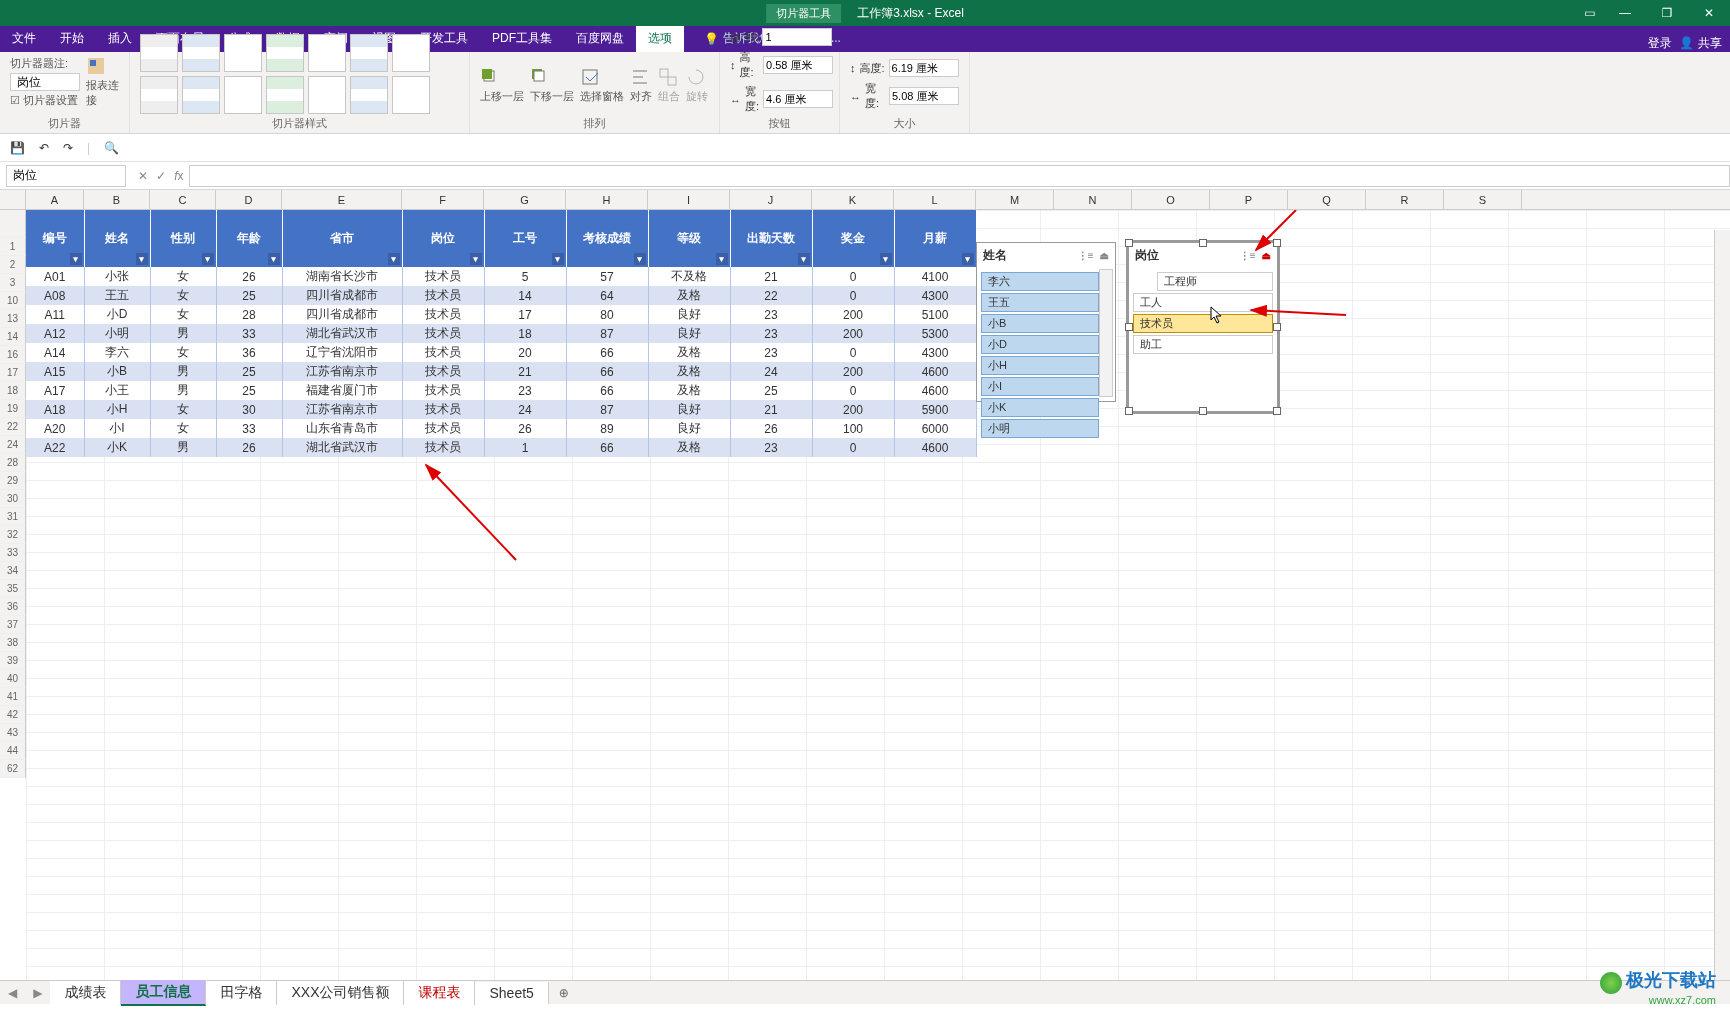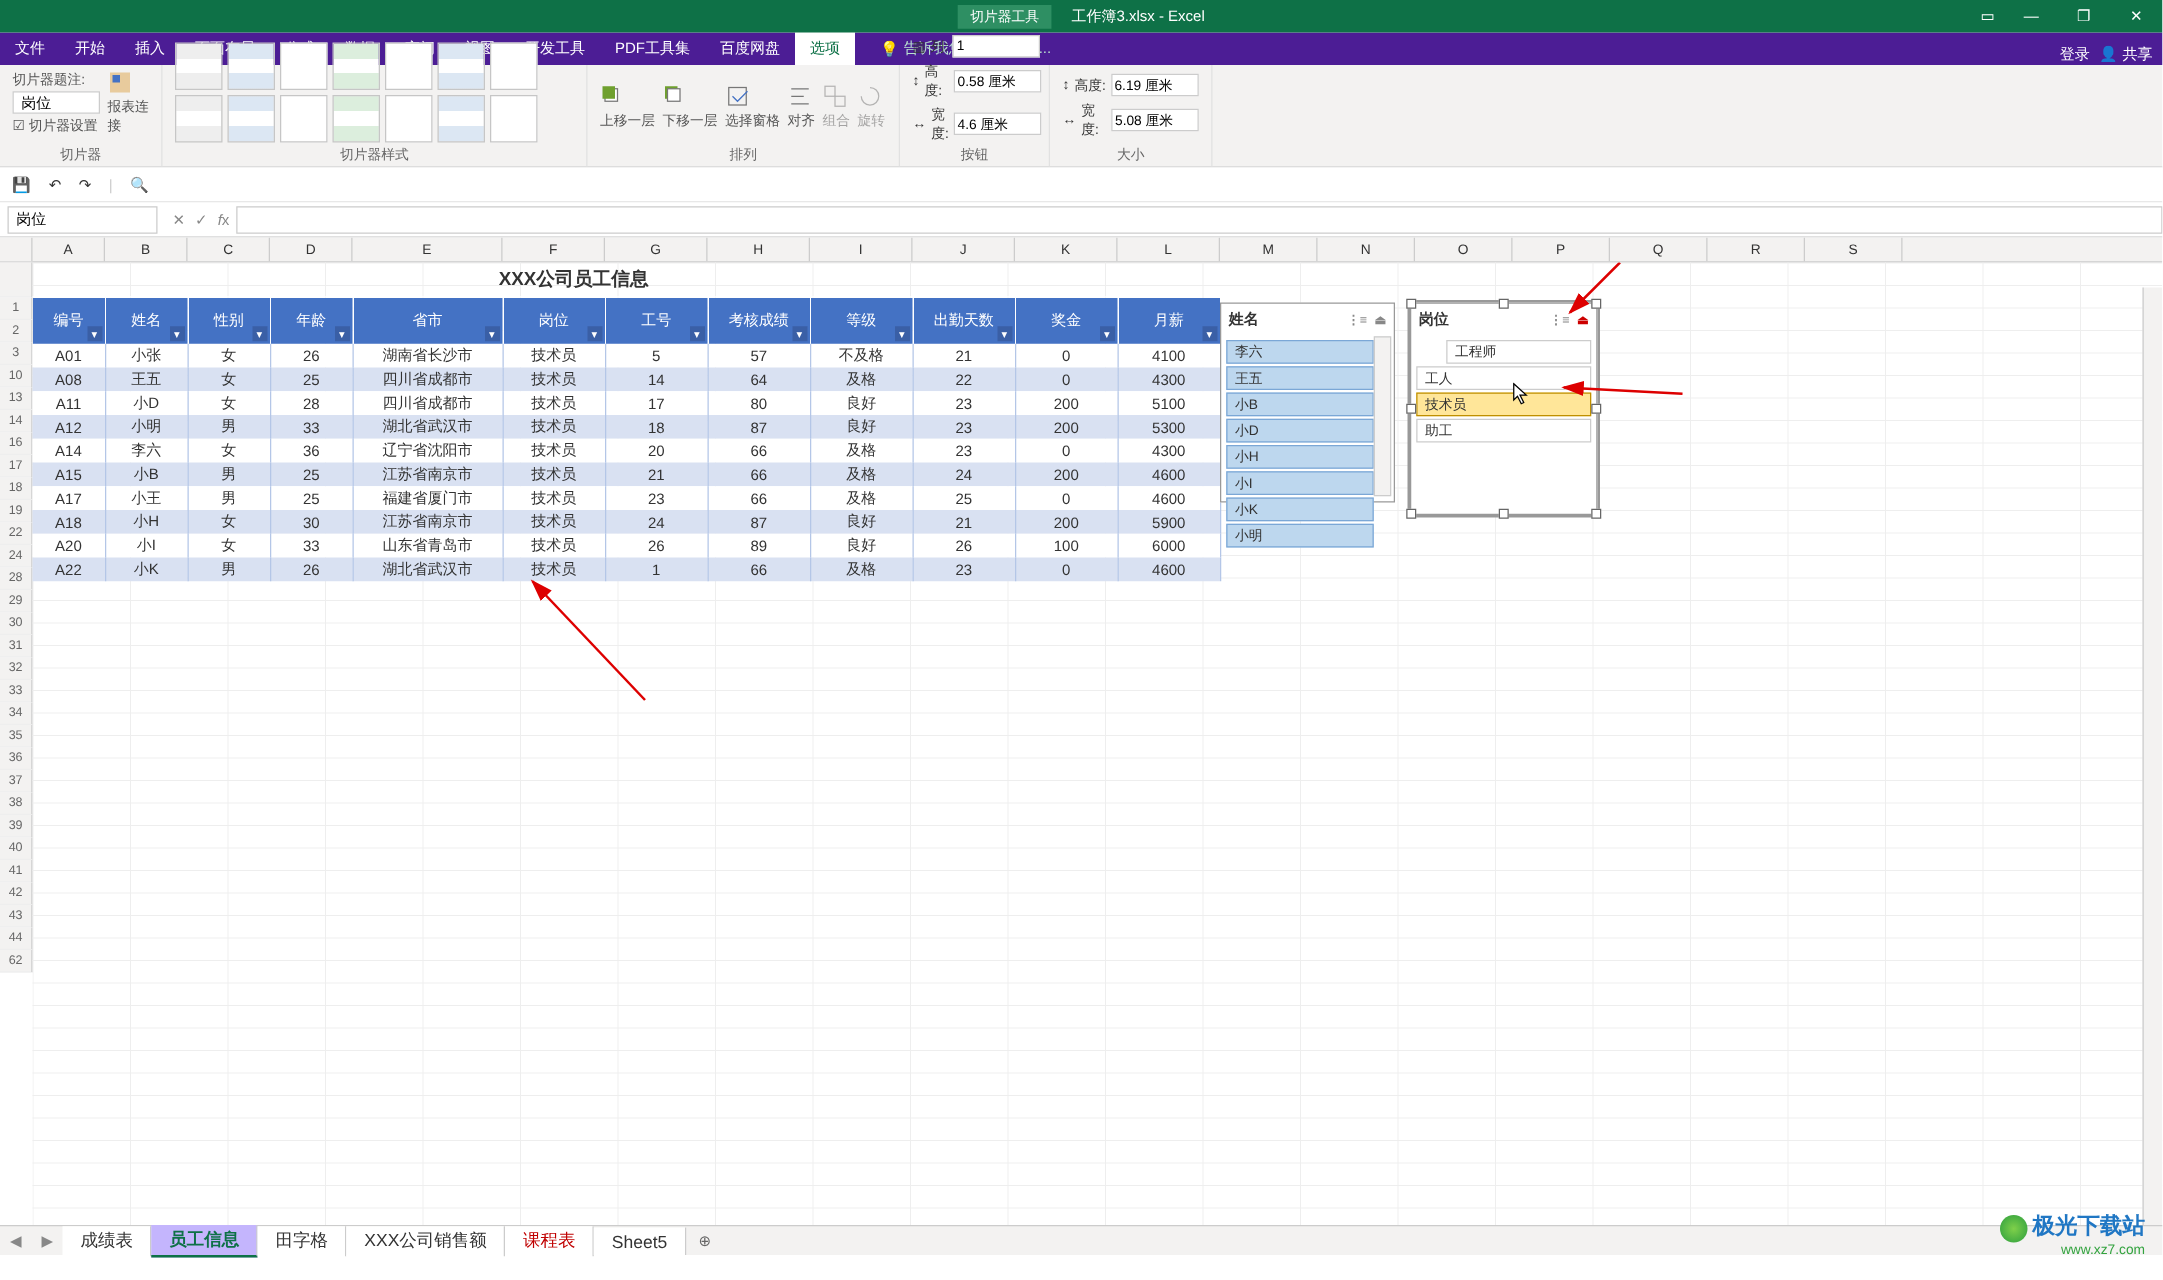"XXX公司员工信息" div.title-row { html: <div>XXX公司员工信息</div> -> none }
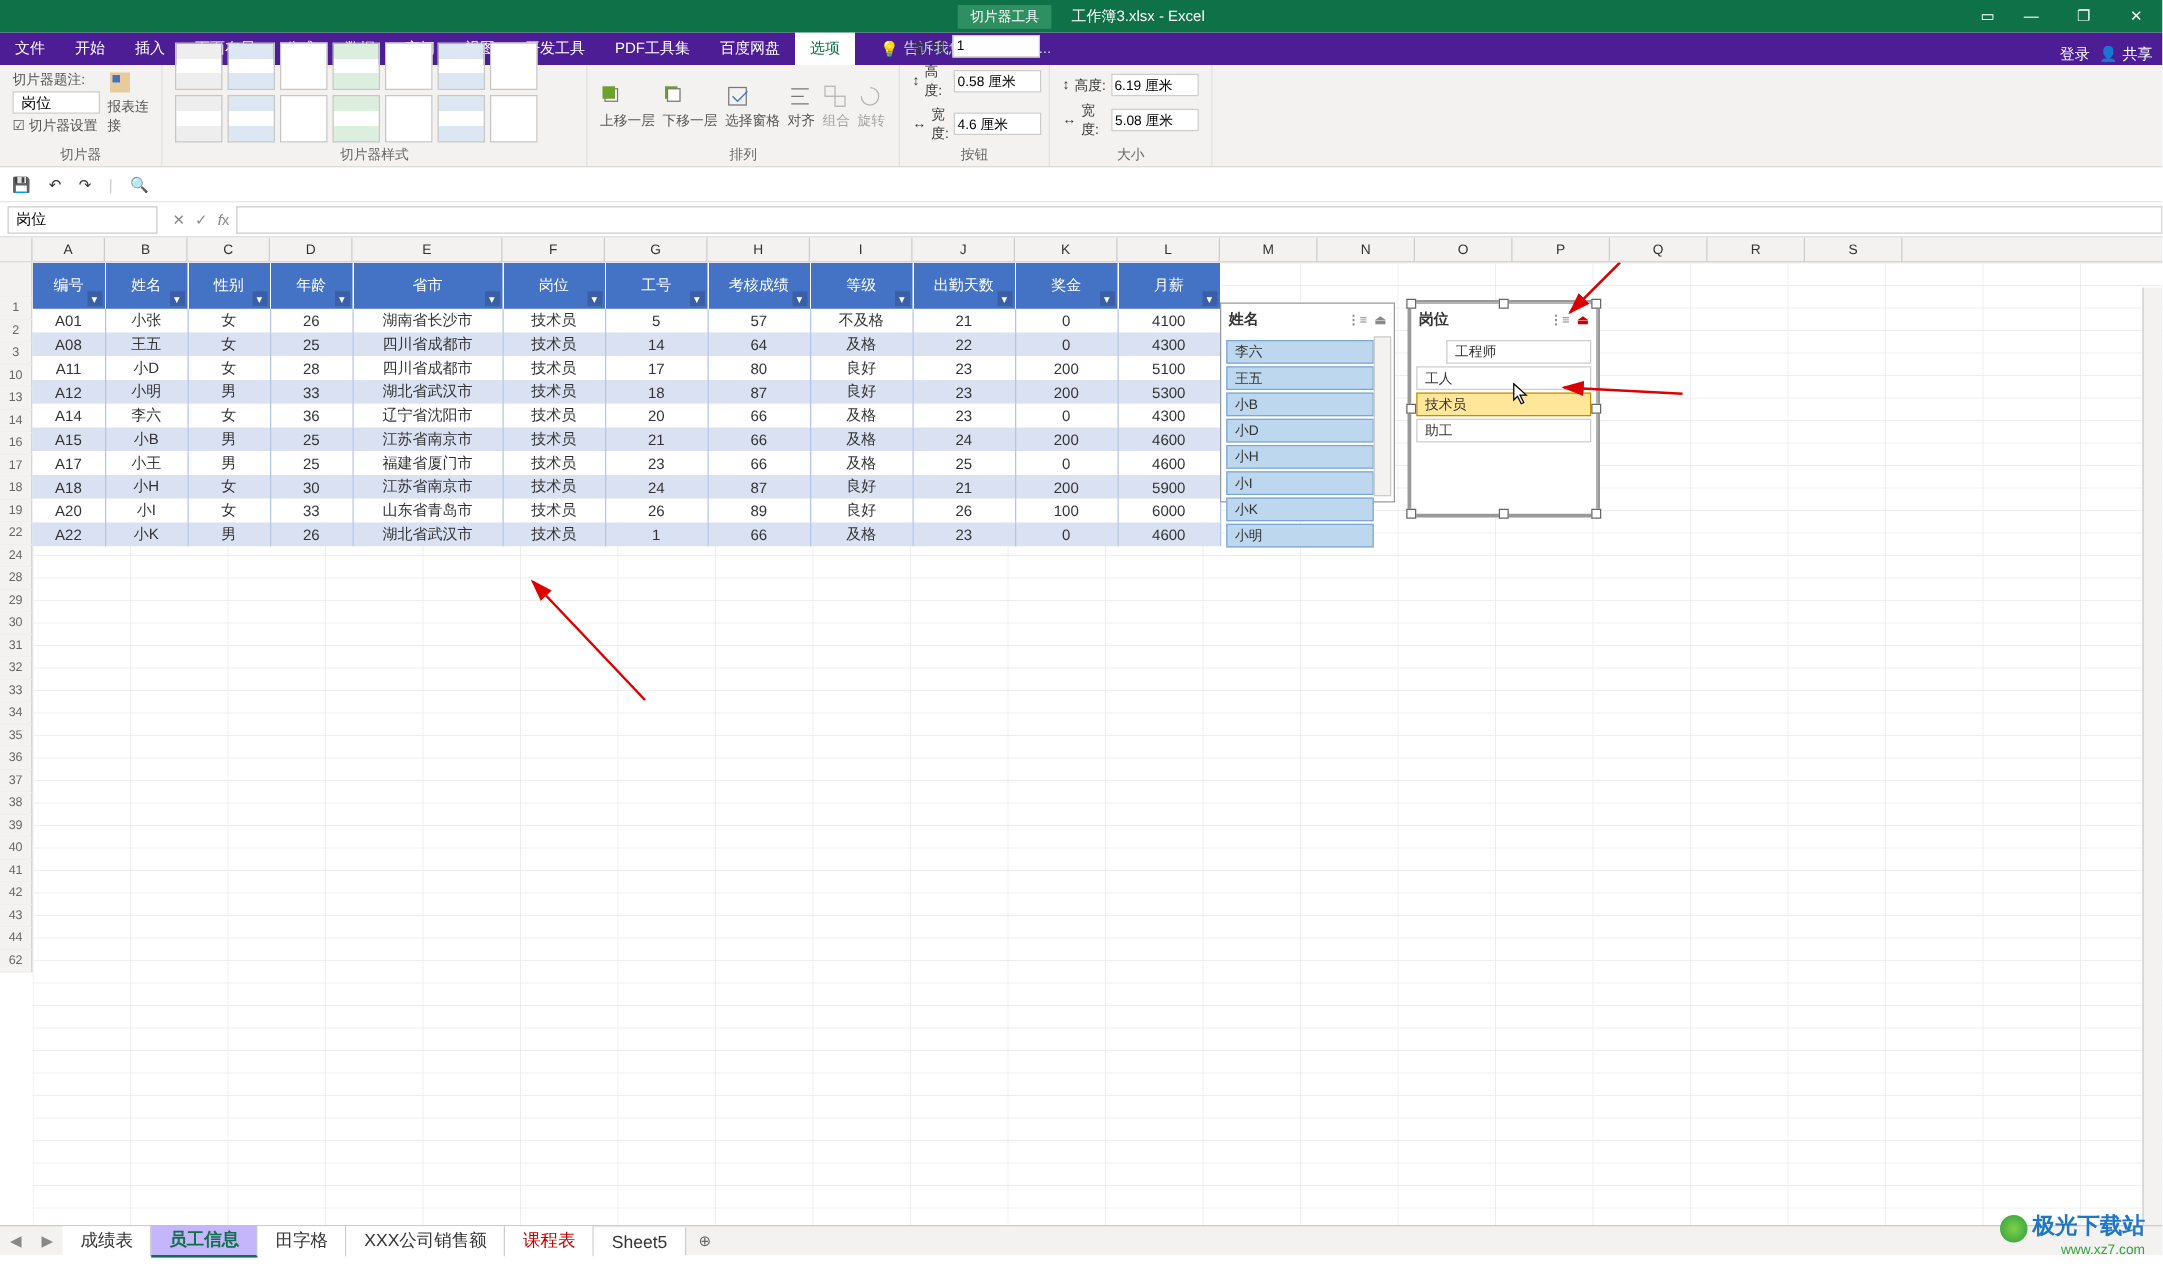"编号" table.data th { font-weight: normal -> bold; padding: 10px 4px -> 20px 4px }
